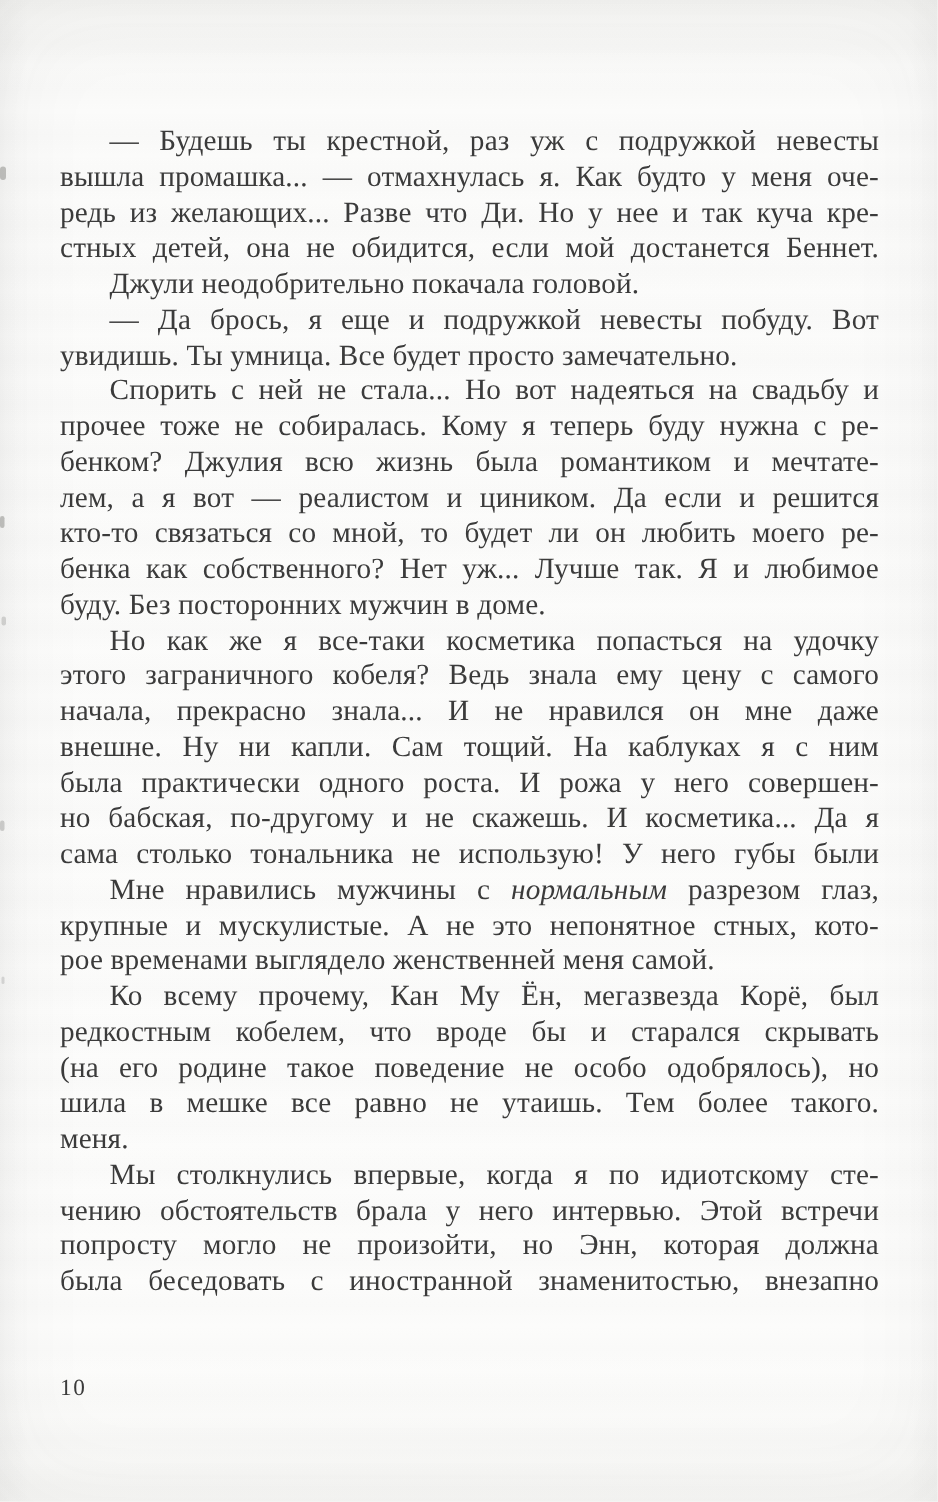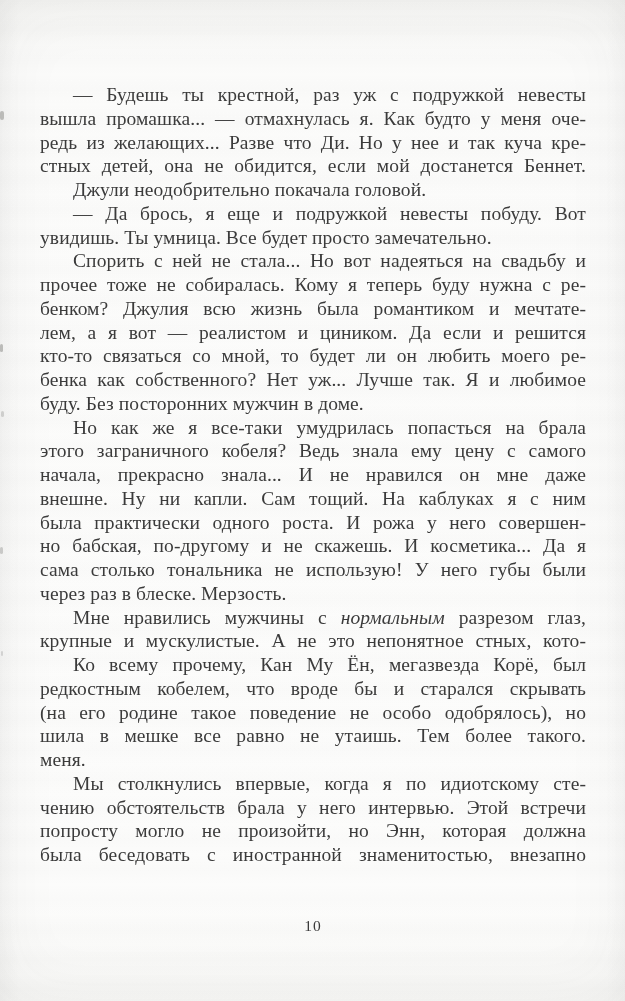"Но как же я все-таки" div.line { text: умудрилась попасться на брала -> косметика попасться на удочку }
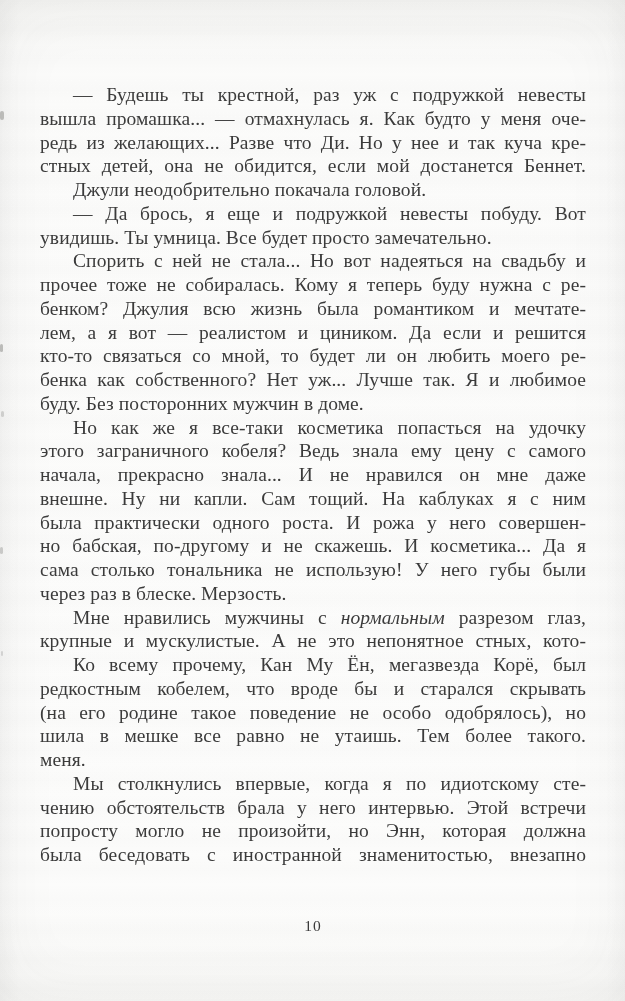"через раз в блеске. Мерзость." div.line { html: <div>через раз в блеске. Мерзость.</div> -> none }
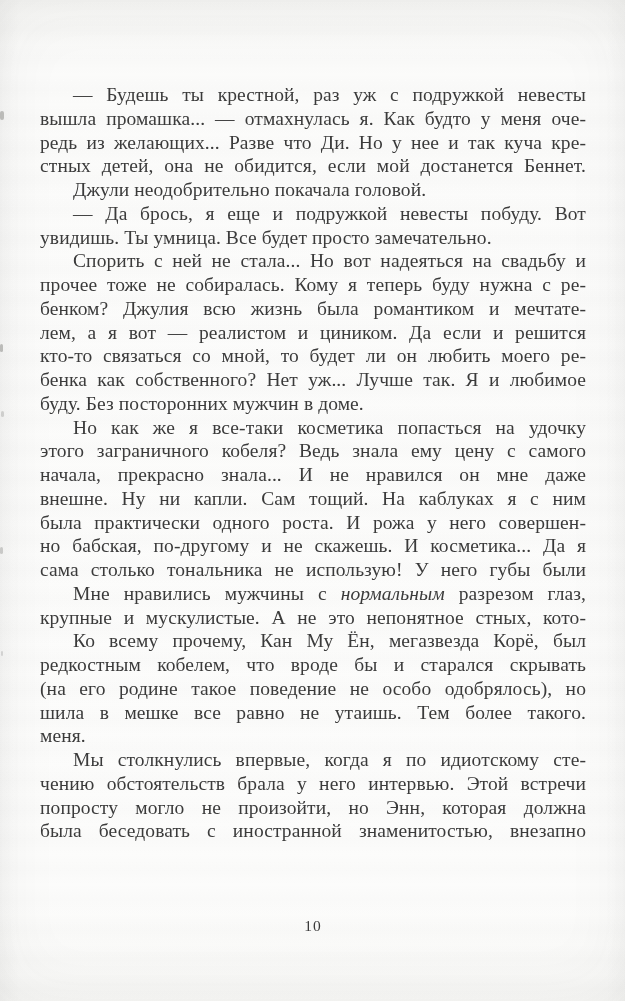"рое временами выглядело женственней меня" div.line { html: none -> <div>рое временами выглядело женственней меня самой.</div> }
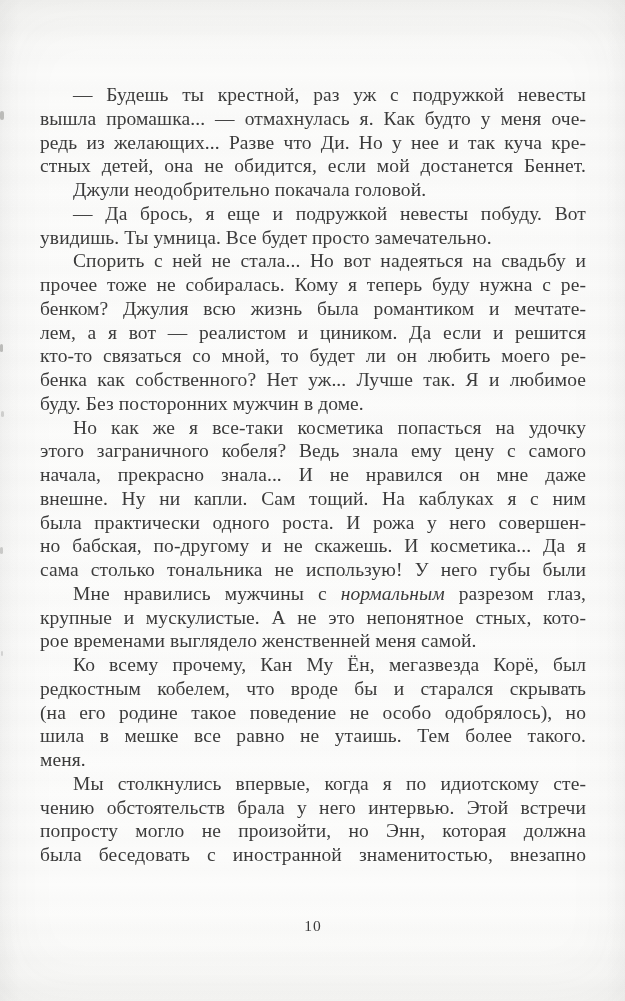"10" .page-number { text-align: center -> left }
